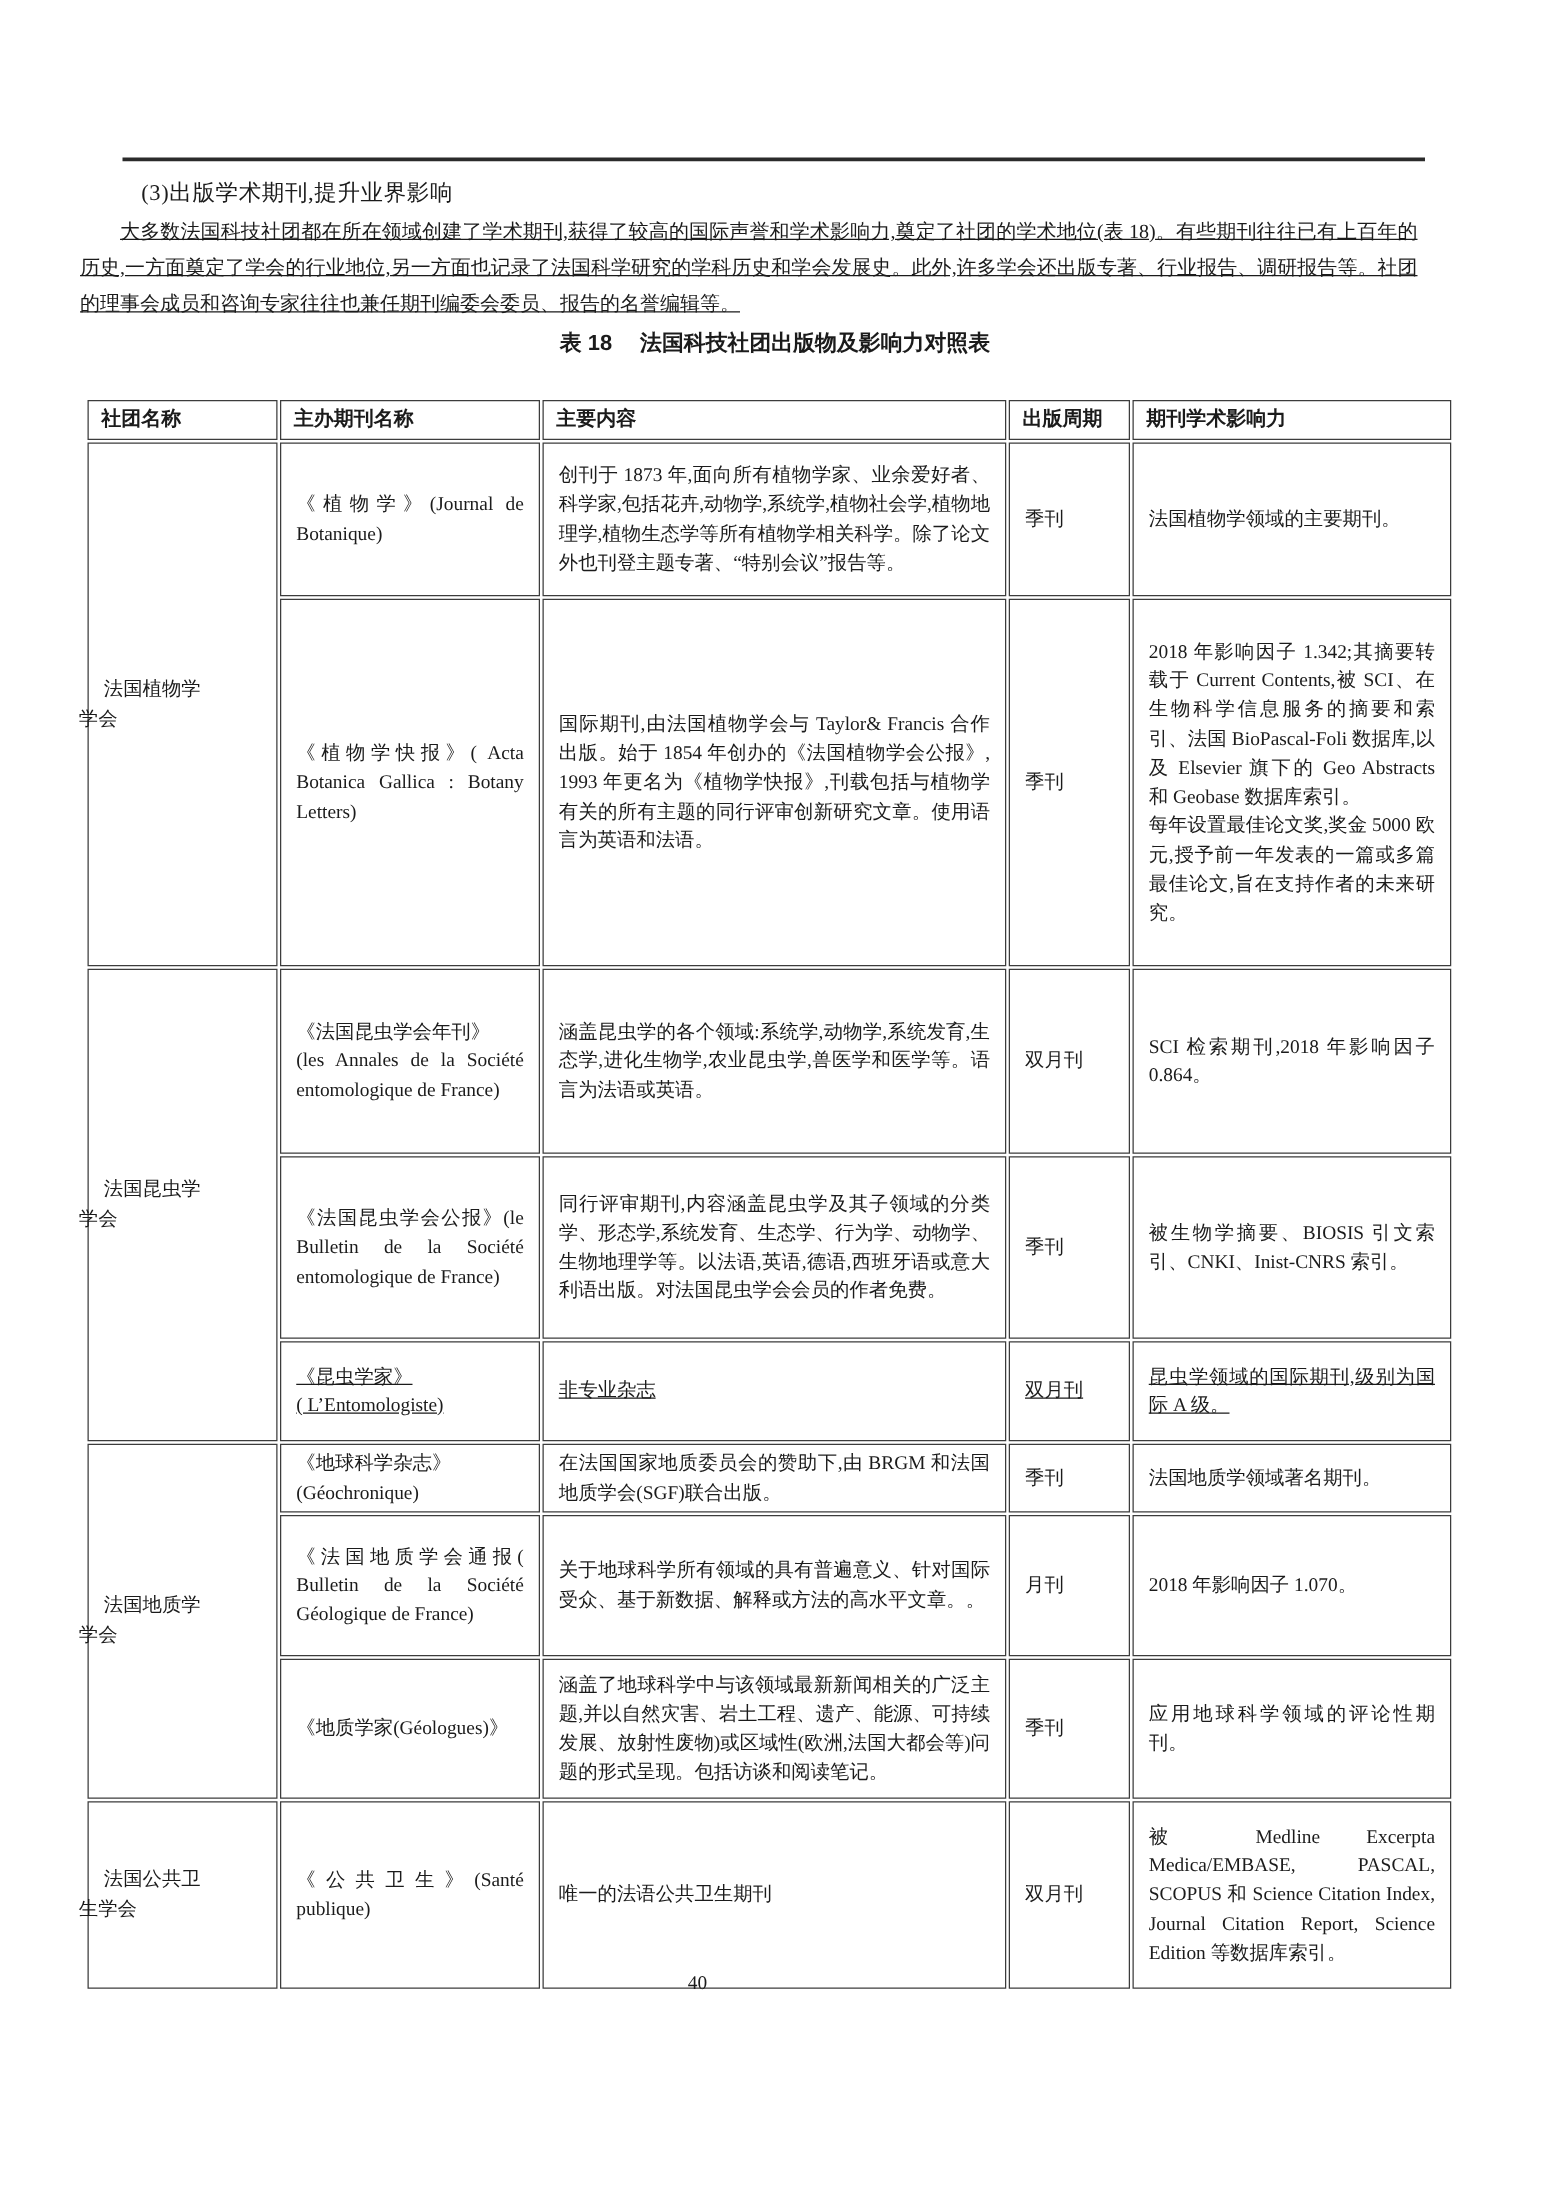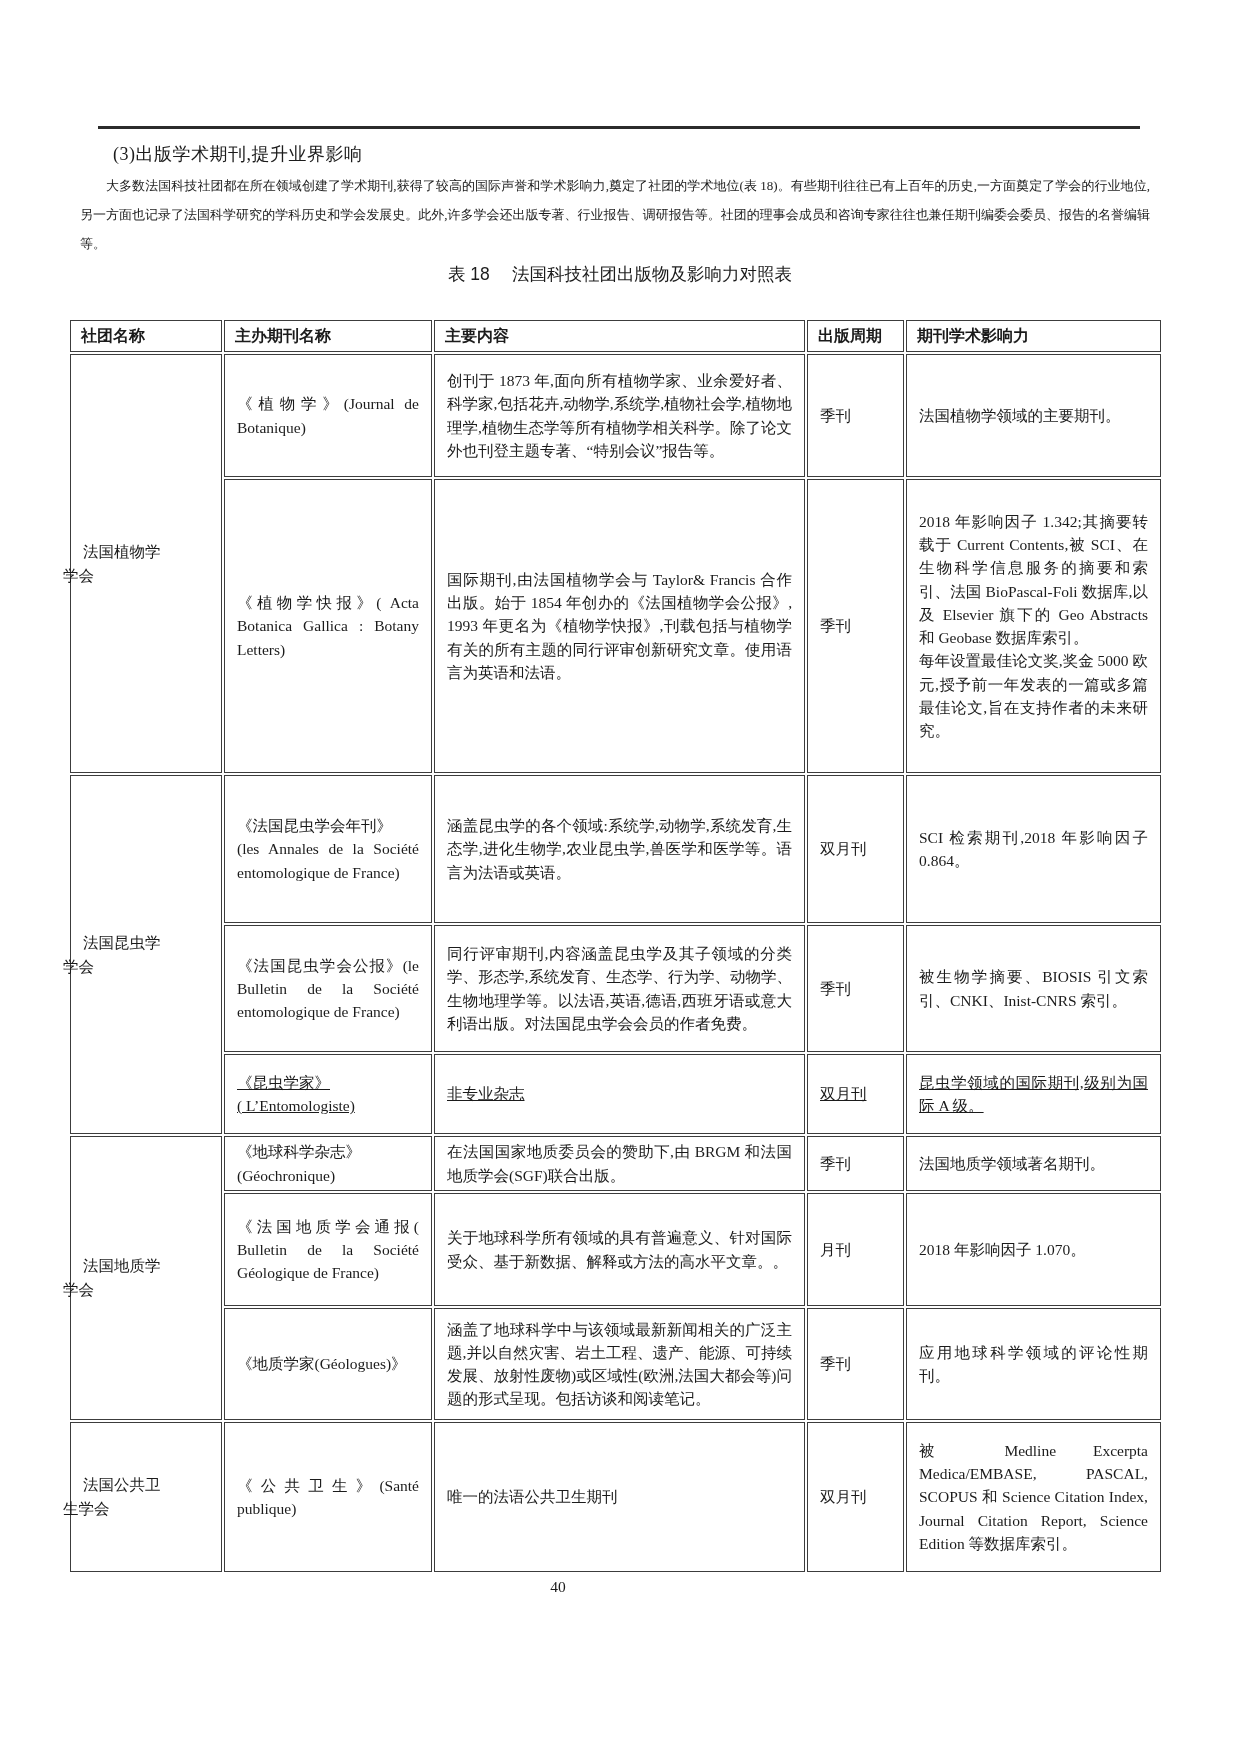"大多数法国科技社团都在所在领域创建了学术期刊,获得了较高的国际声誉和学术影响力," .body-paragraph { font-size: 13px -> 16px; left: 80px -> 64px; text-decoration: none -> underline }
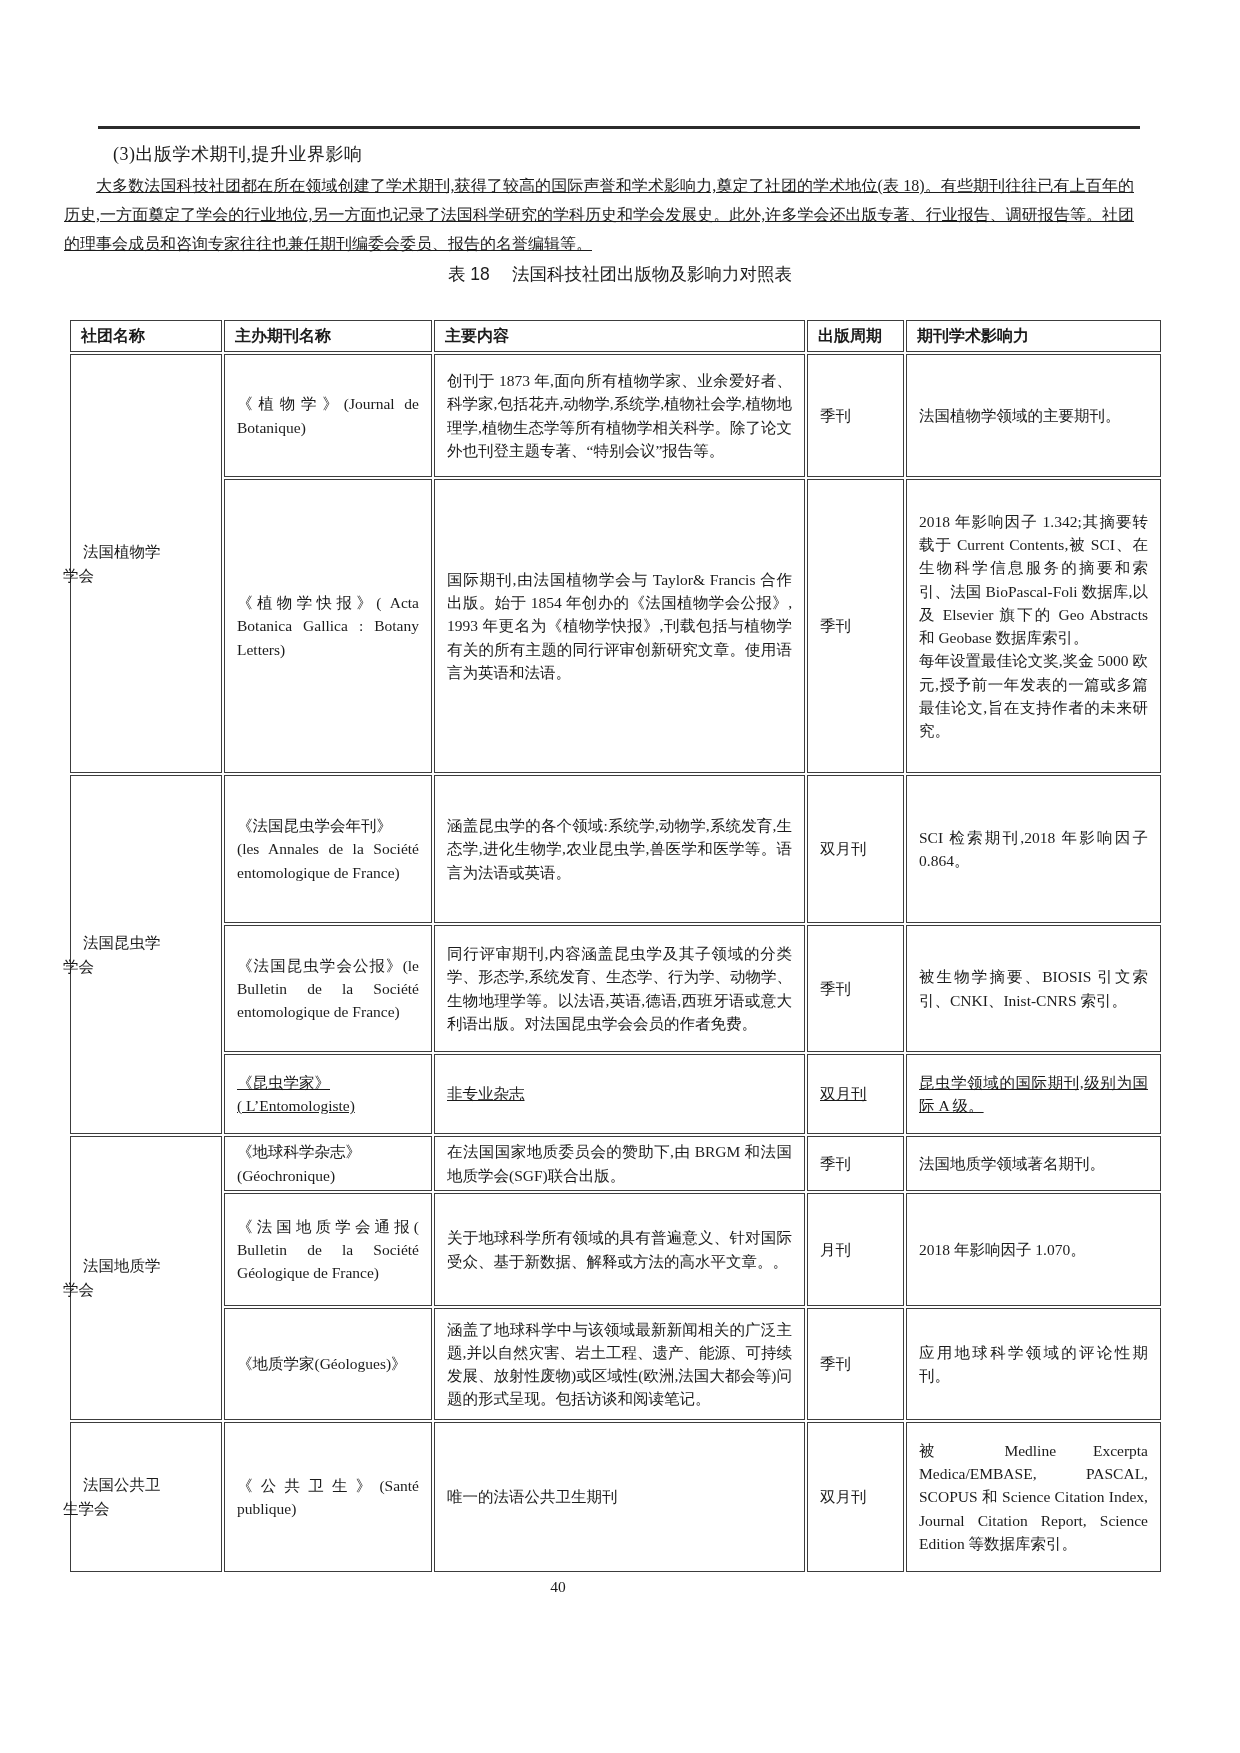"表 18 法国科技社团出版物及影响力对照表" .table-caption { font-weight: normal -> bold }
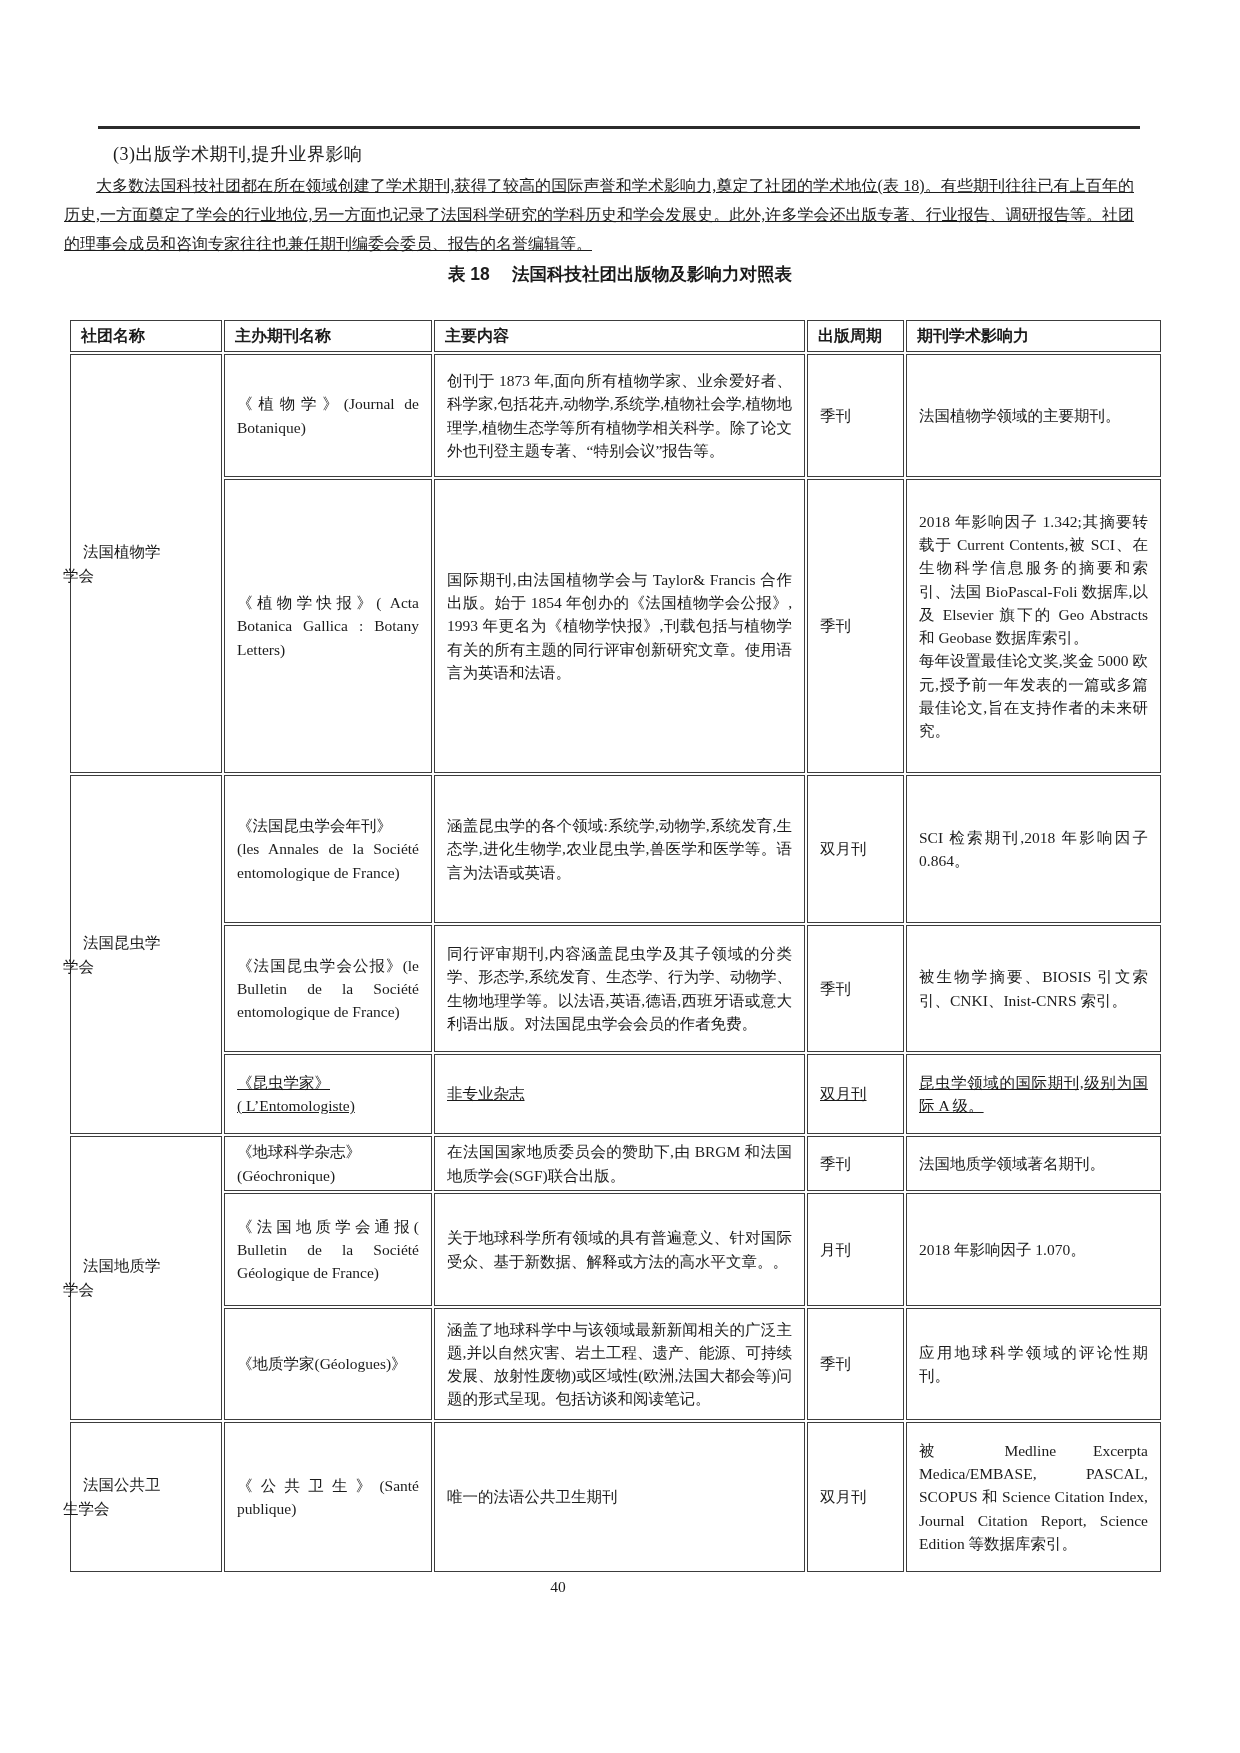"《法国昆虫学会公报》(le Bulletin de la Société" tr.r4 { height: 127px -> 146px }
